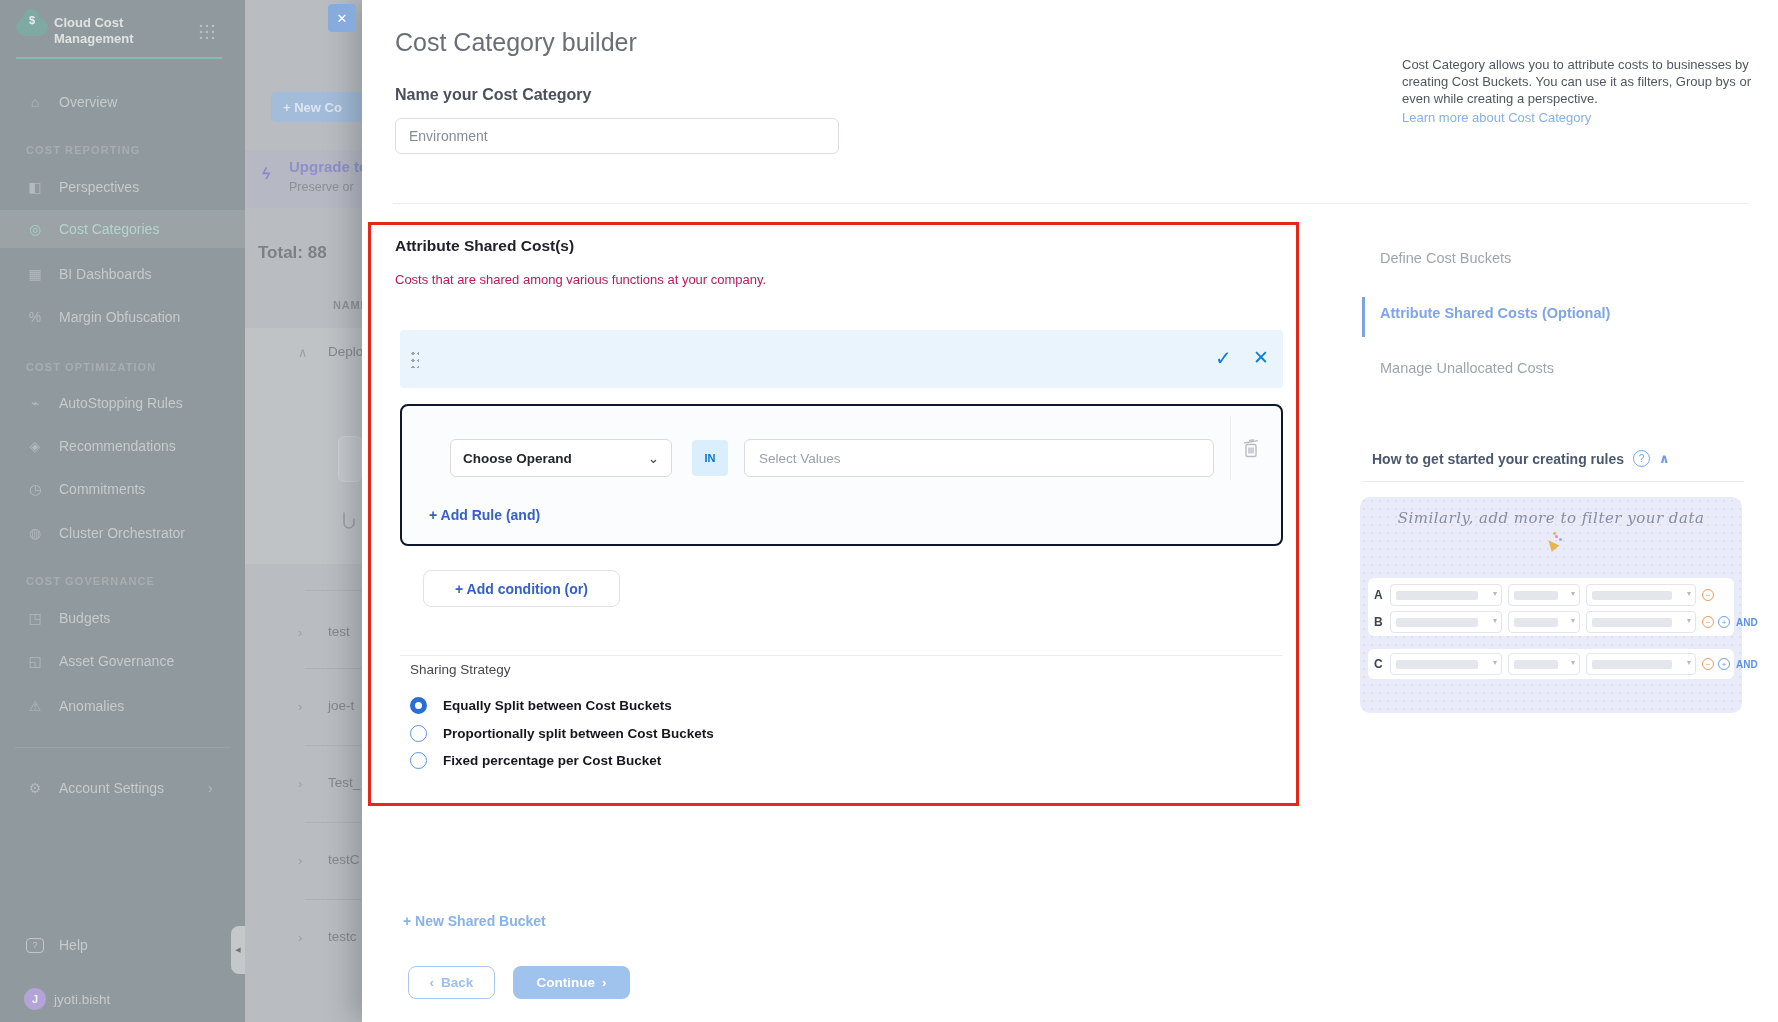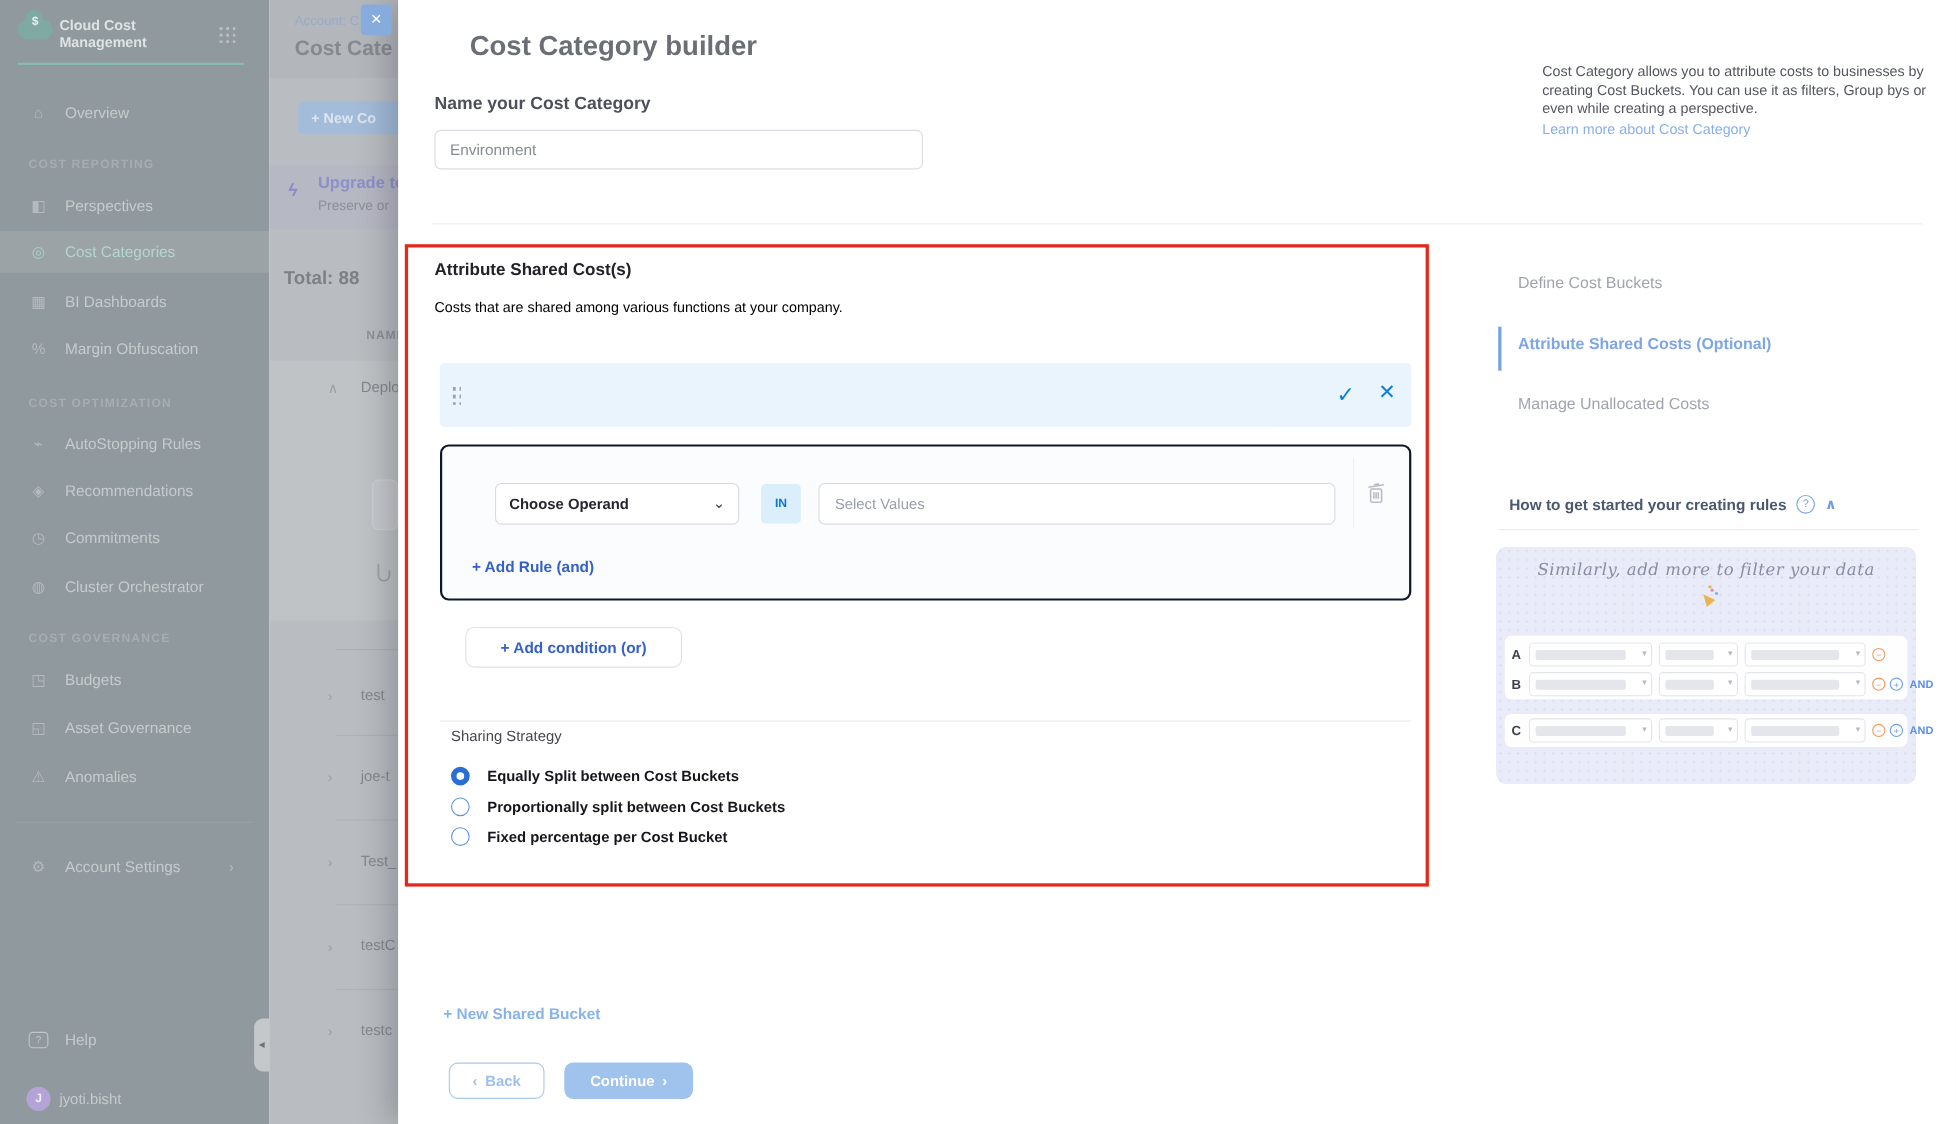"Account: C" div.strip-header { html: <div> <div>Account: C</div> <div>Cost Cate</div> </div> -> none }
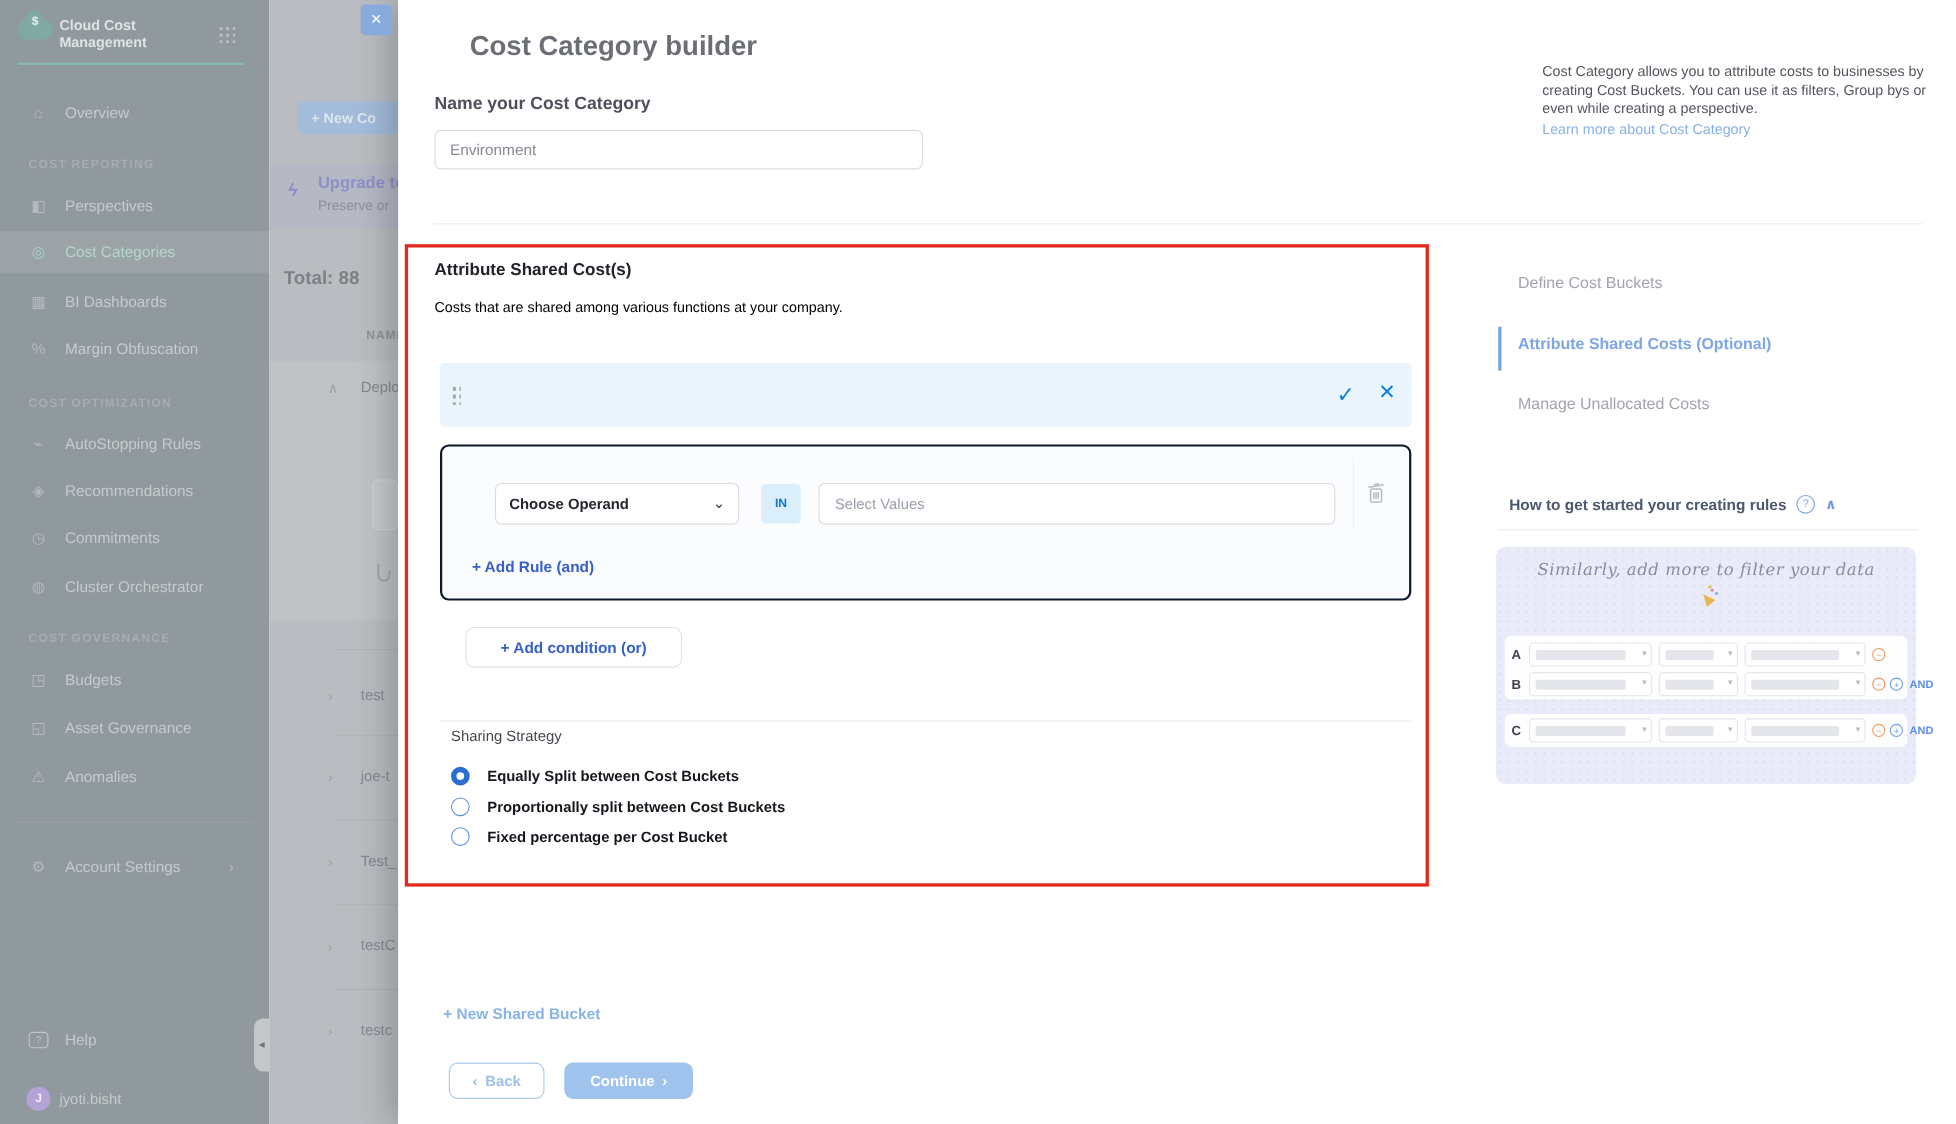"Cost Category builder" .d-title { font-weight: 700 -> 400; margin-left: 32px -> none }
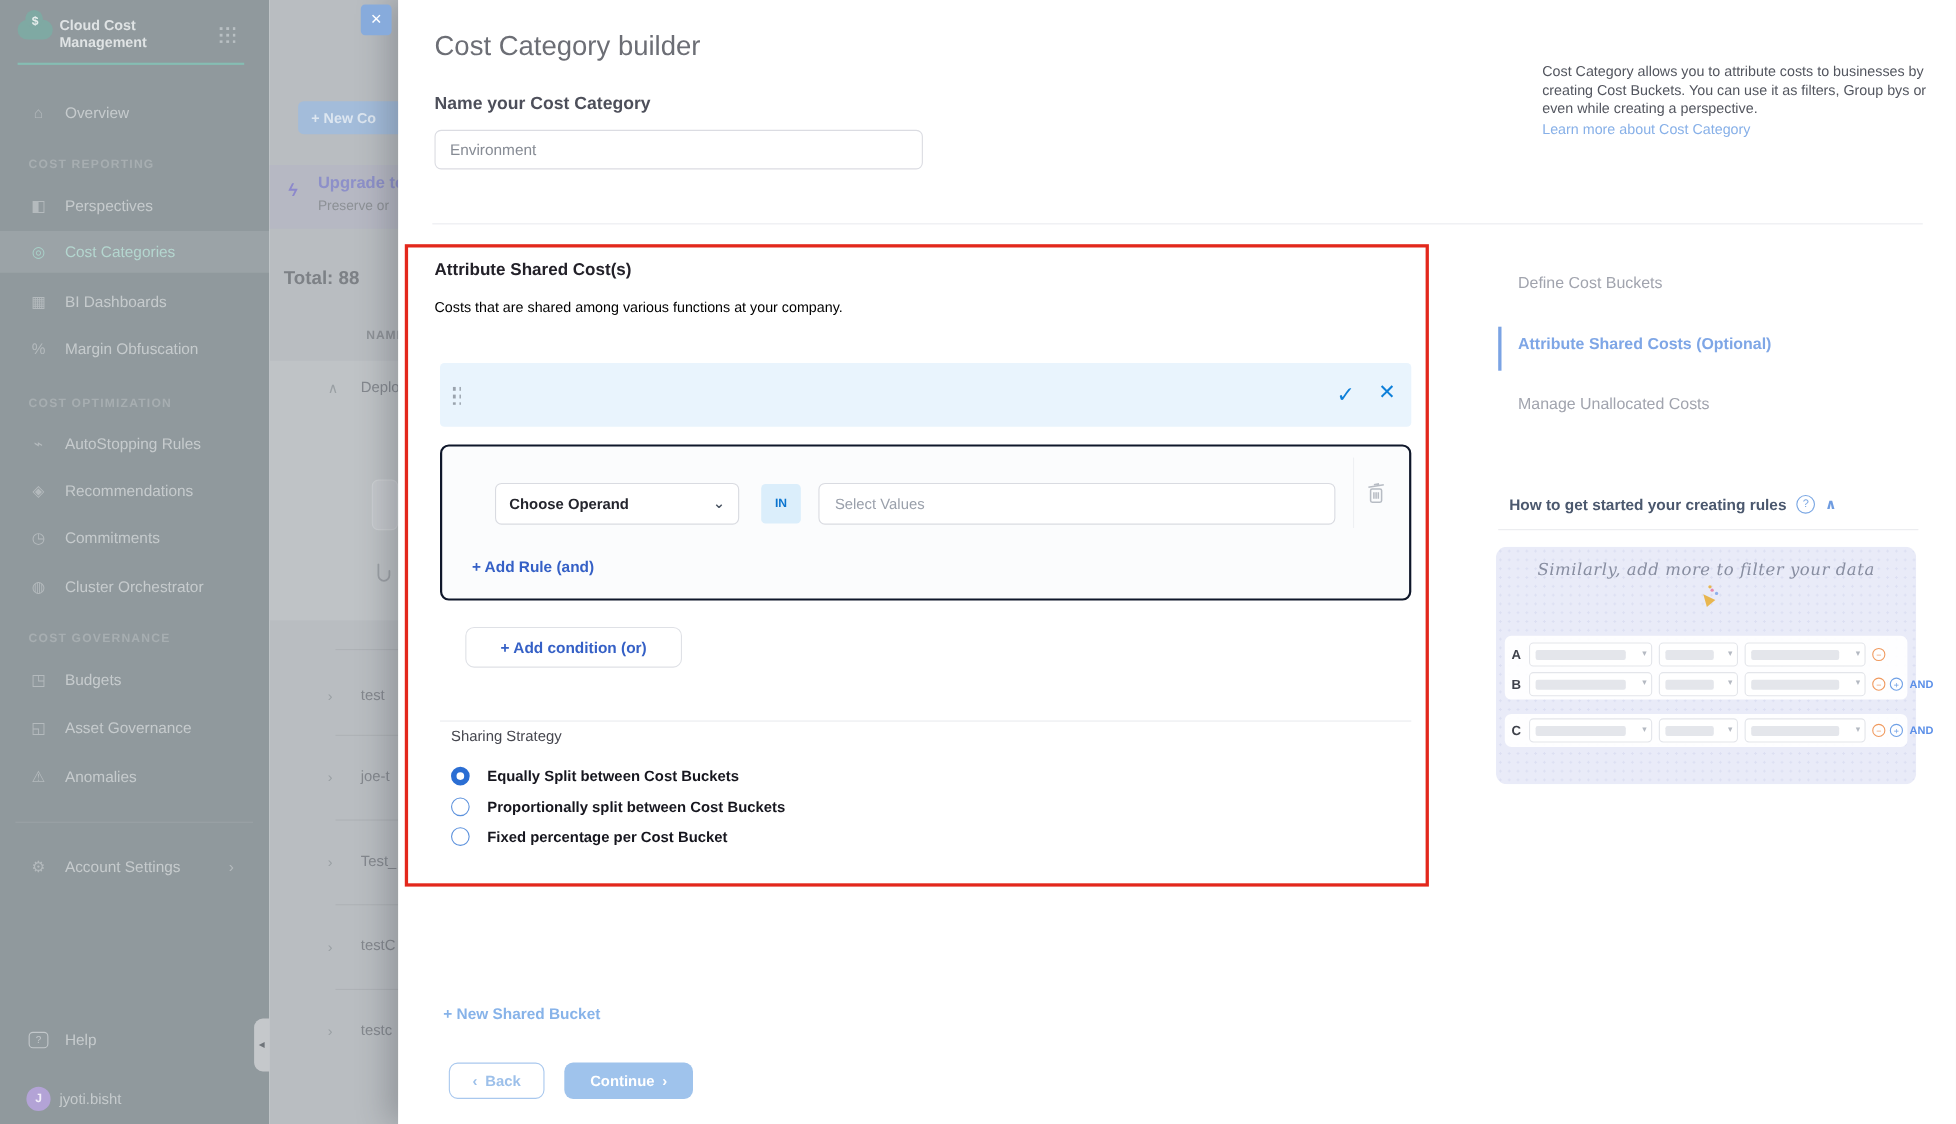"Costs that are shared among" .sec-d { color: #000000 -> #be185d }
